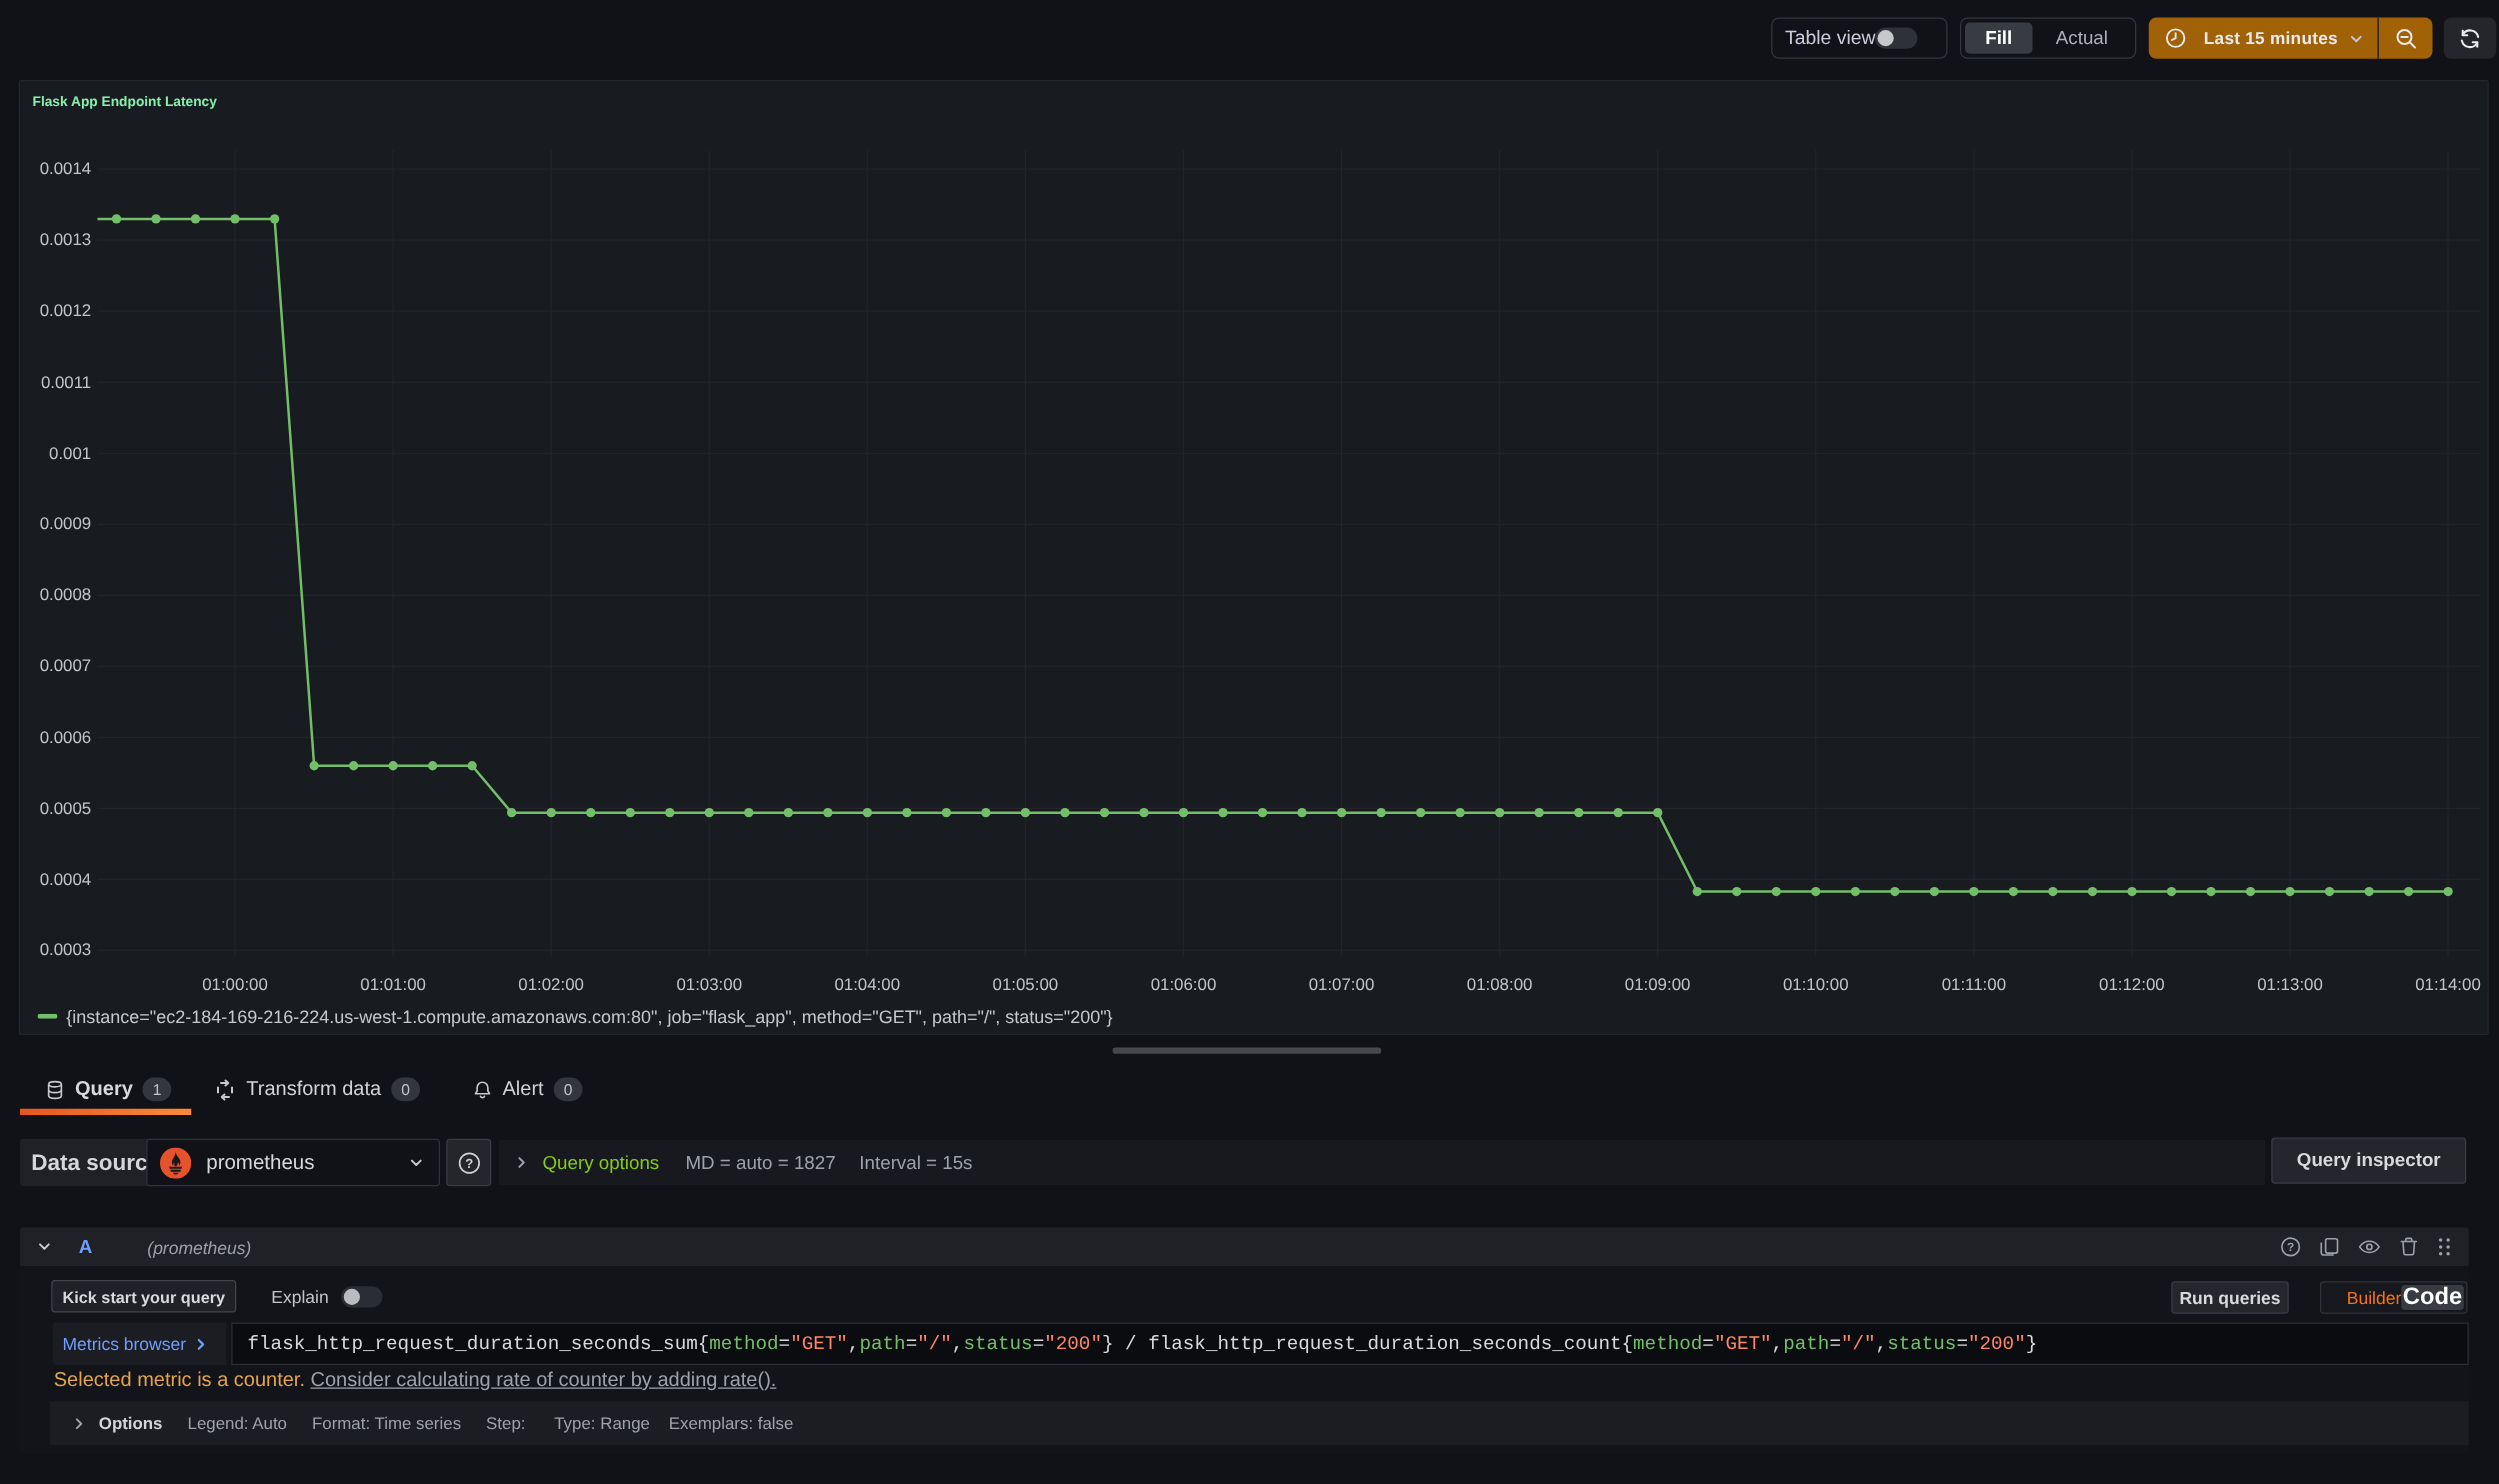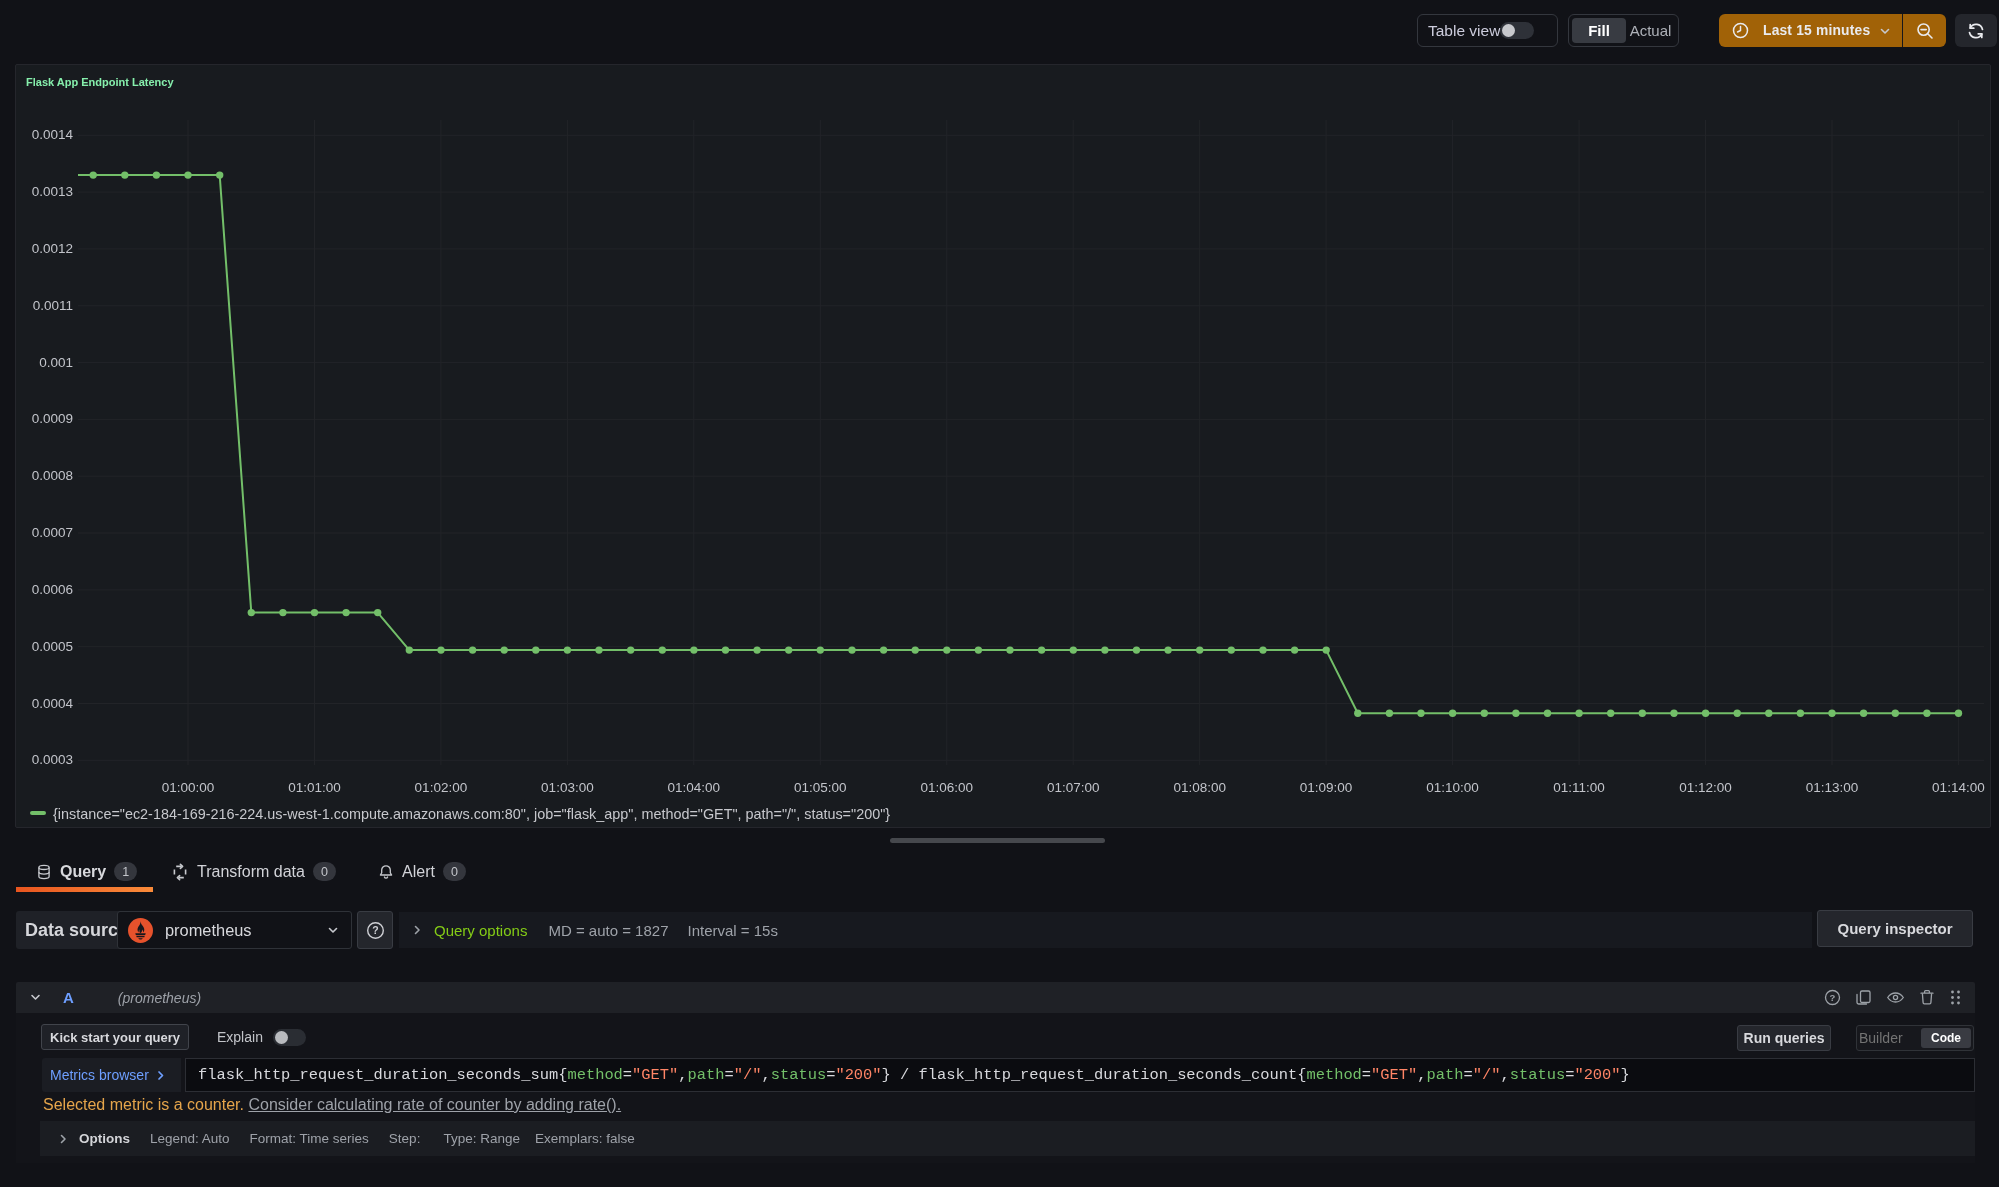"Fill" div.abs { width: 111px -> 141px }
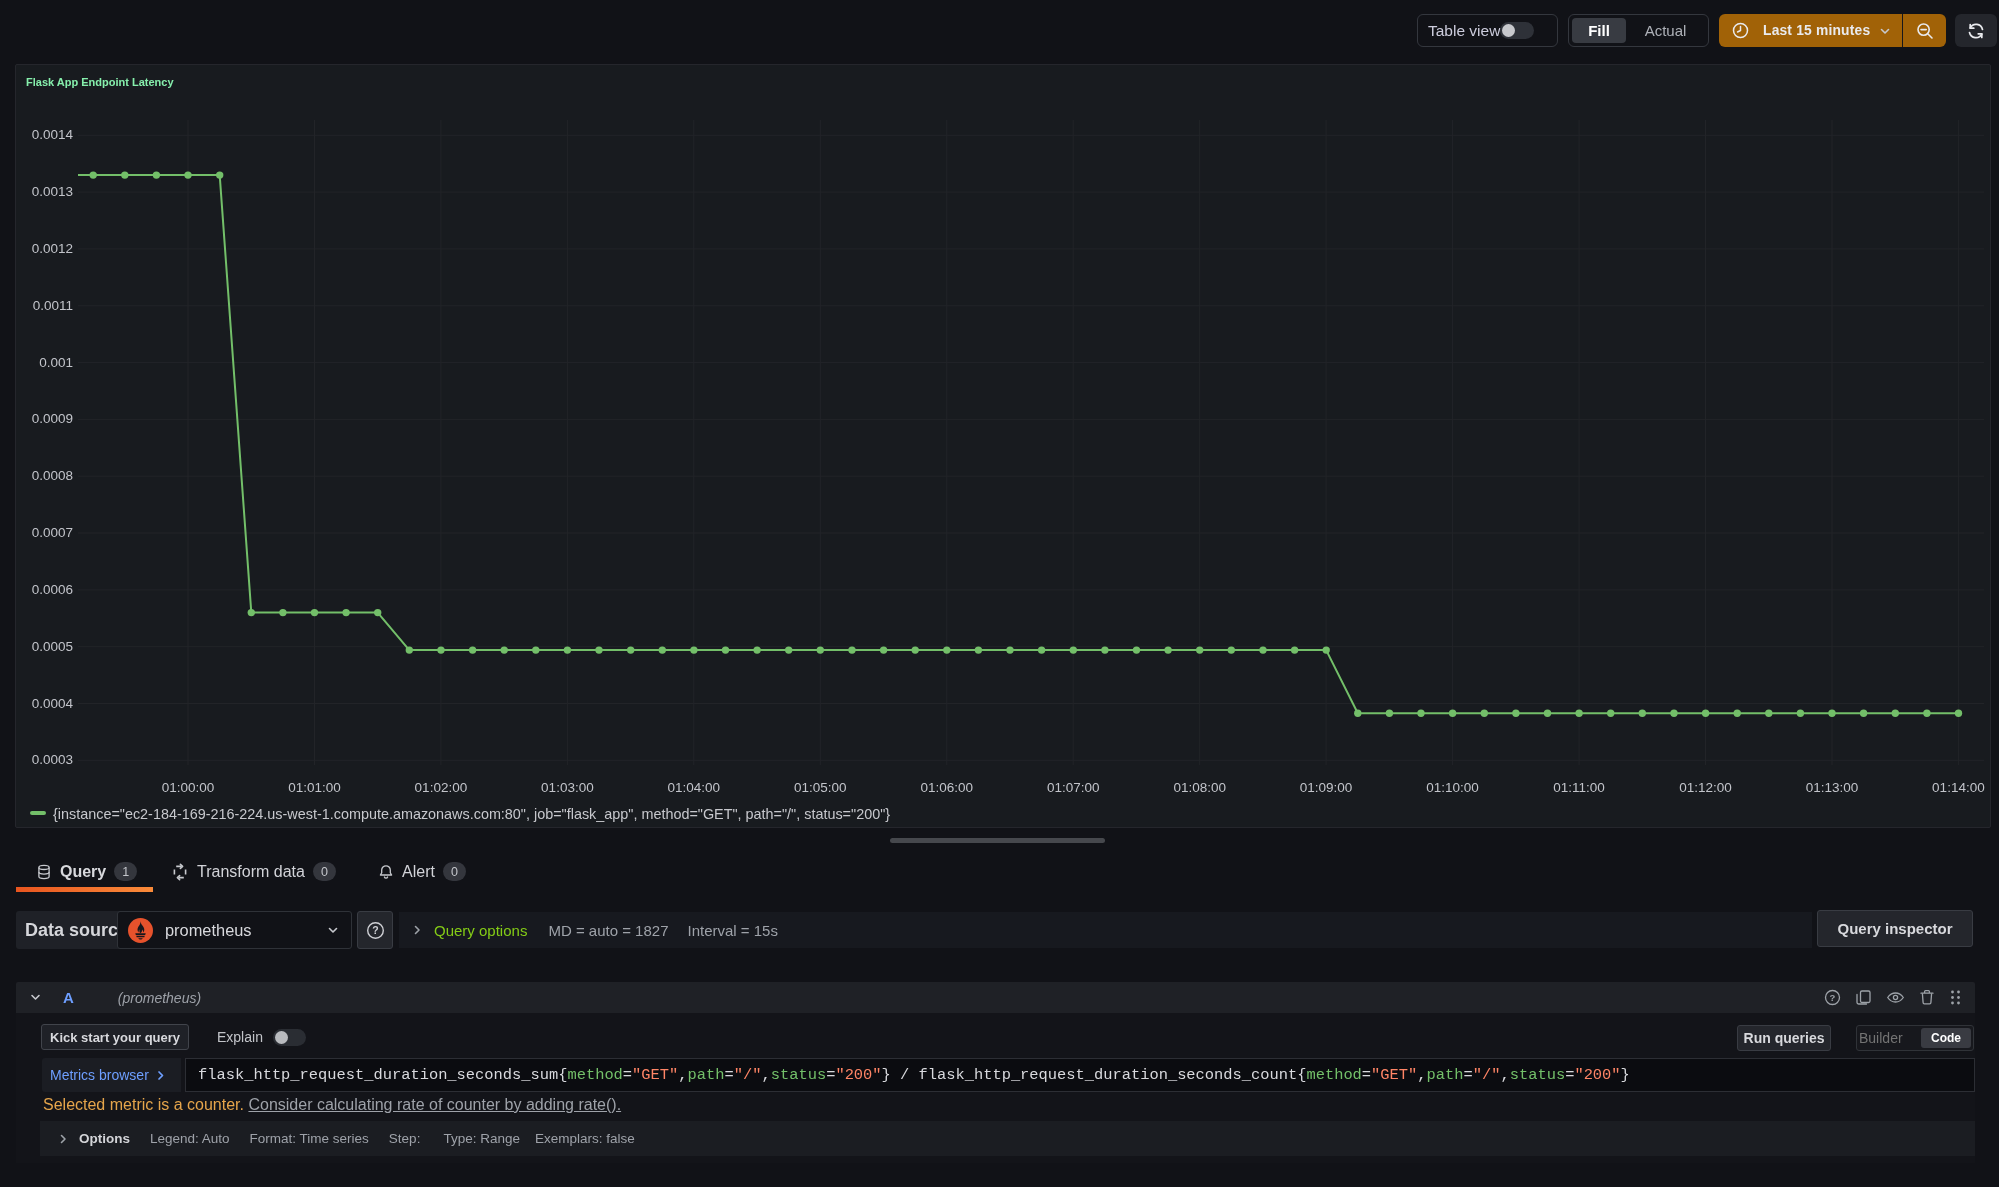"Builder" span { color: #737373 -> #f97316; text-align: left -> right }
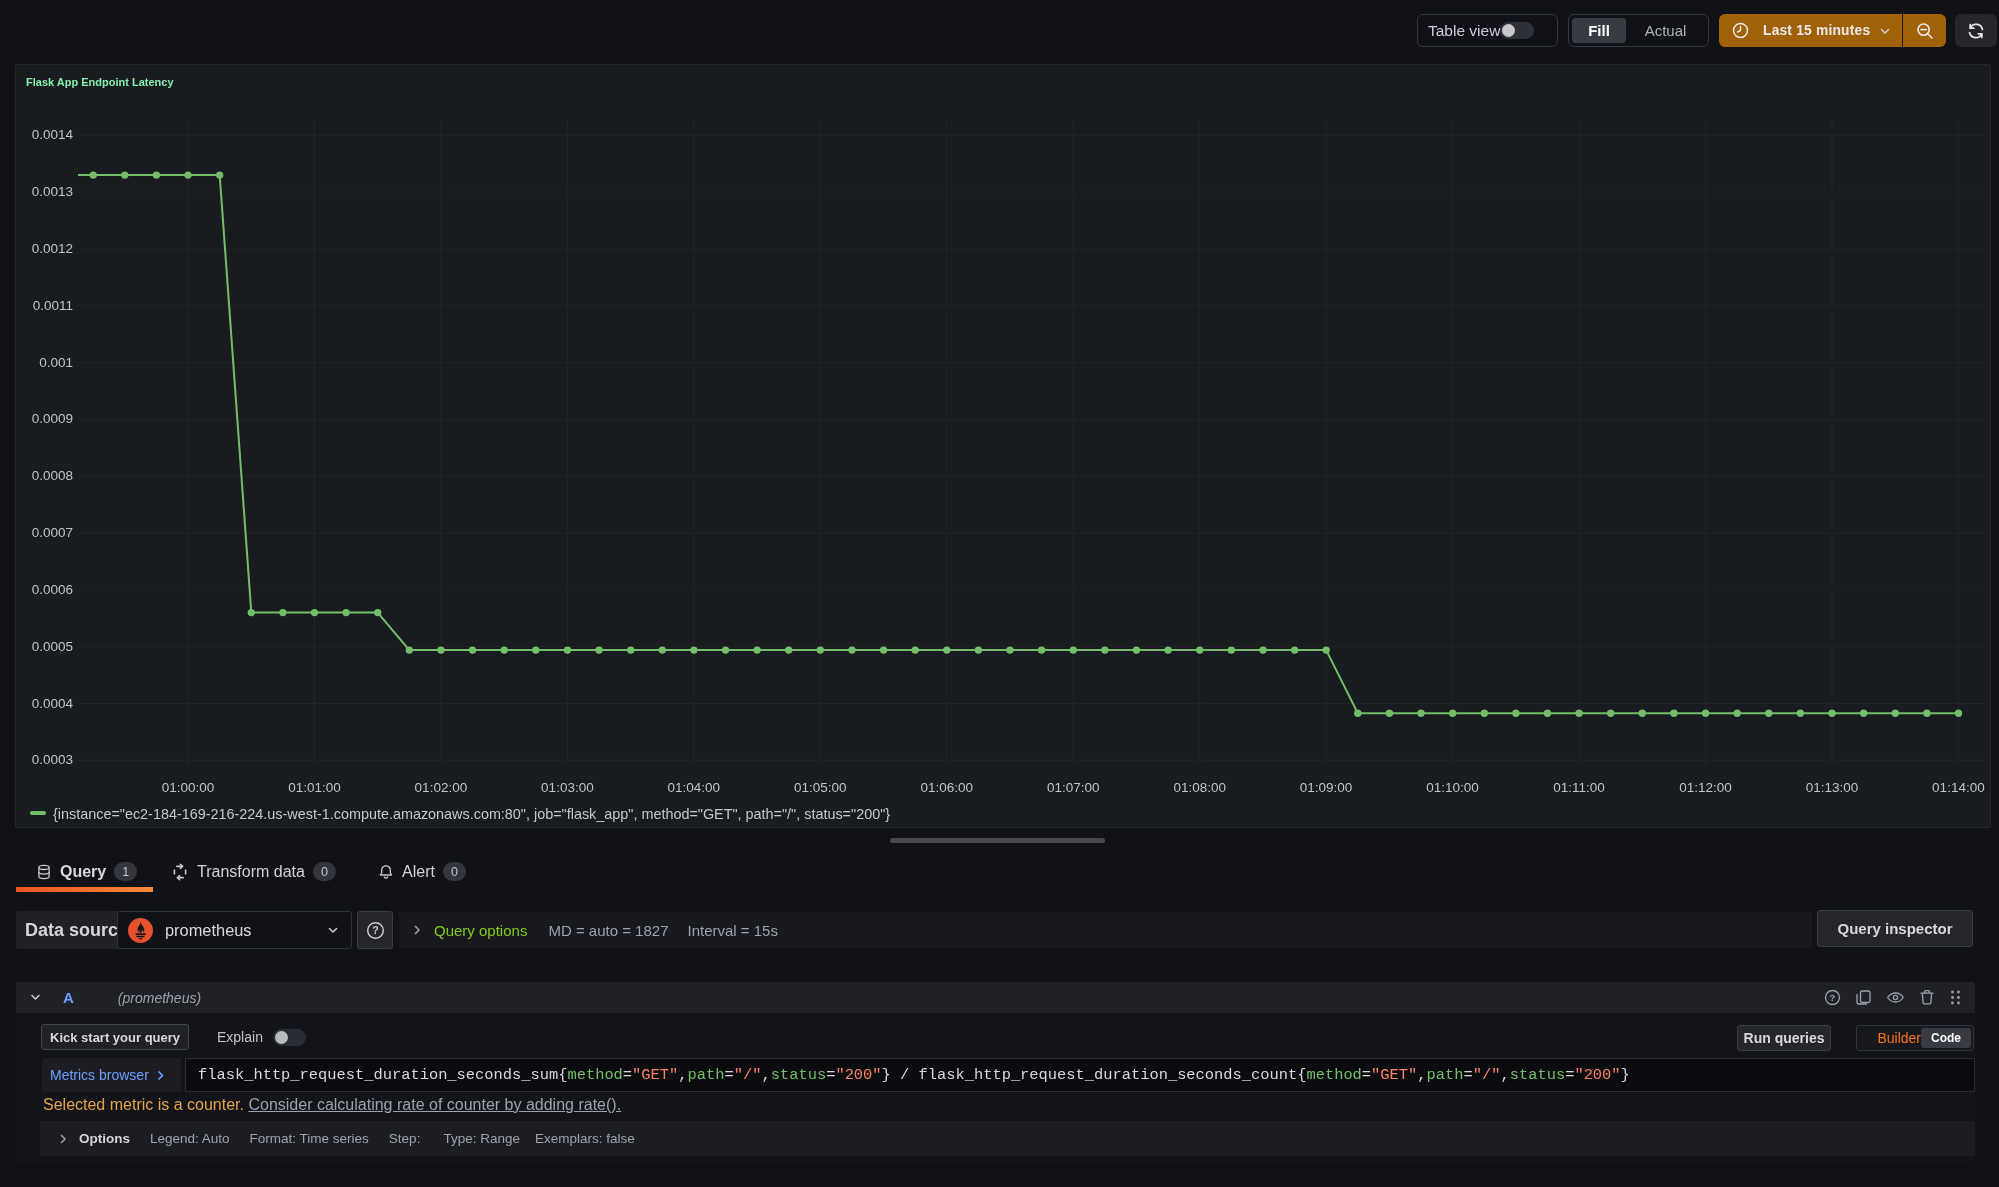"Code" span { font-size: 12px -> 19px }
